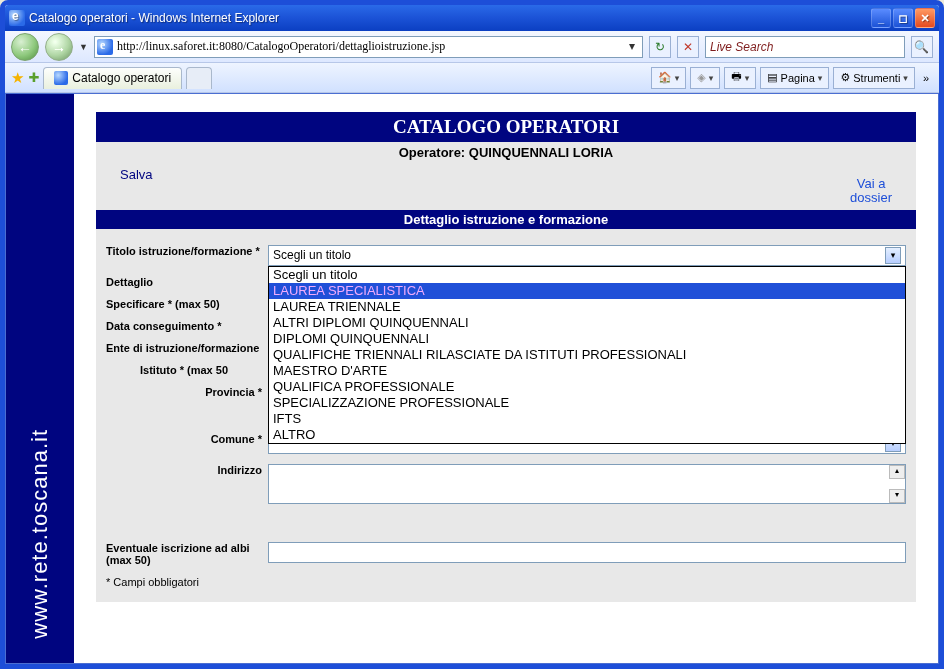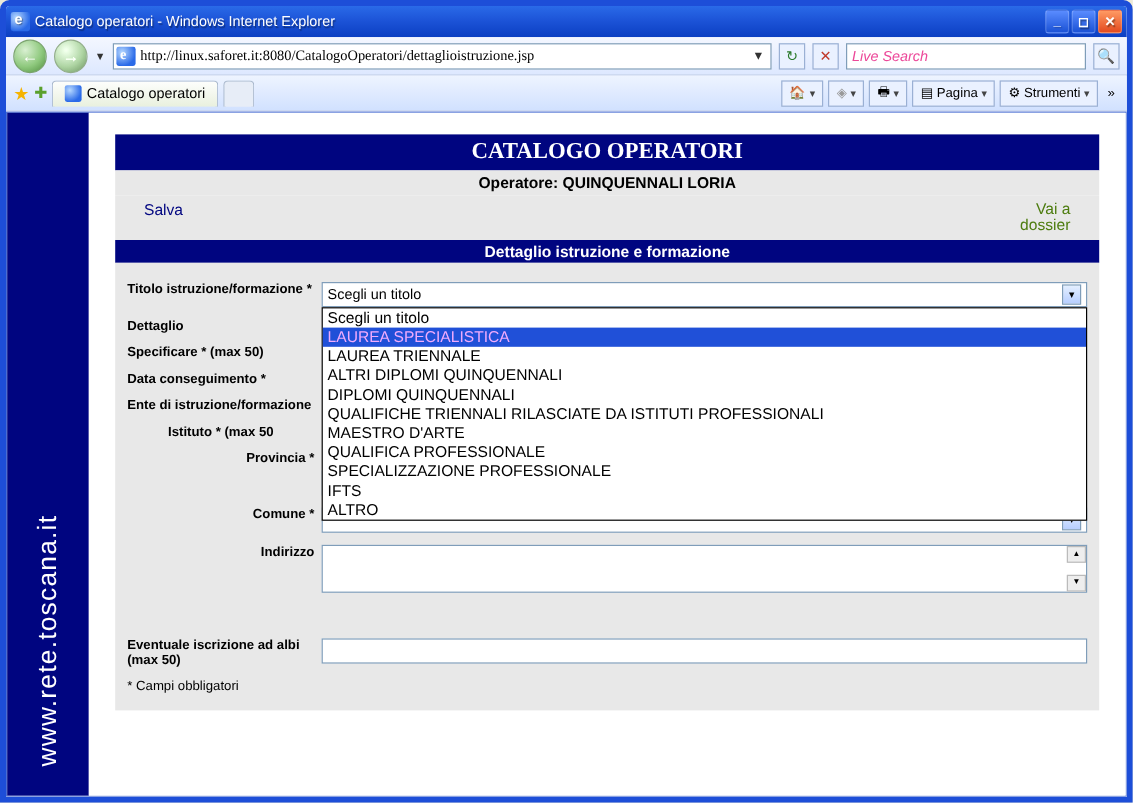"Live Search" .searchbox { color: #ec4899 -> #7f1d1d }
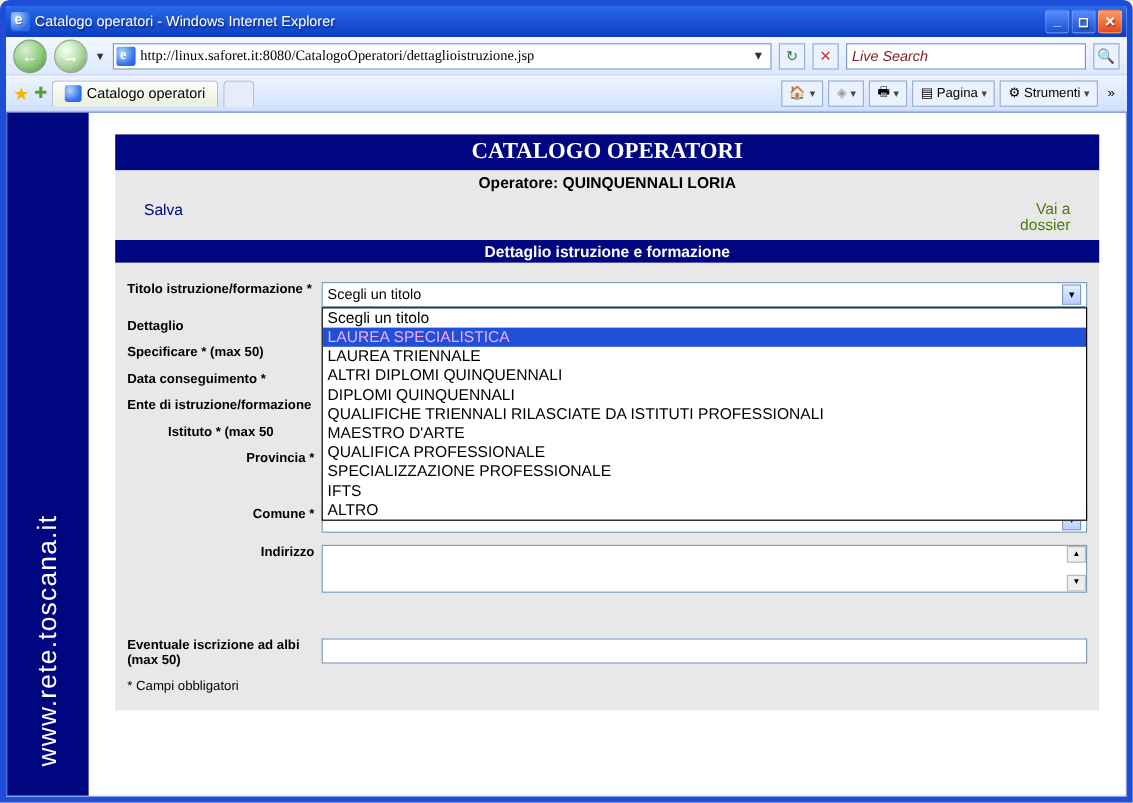"Vai a" .linkrow .vaia { color: #4d7c0f -> #1d4ed8; margin-top: none -> 10px; text-align: right -> center }
